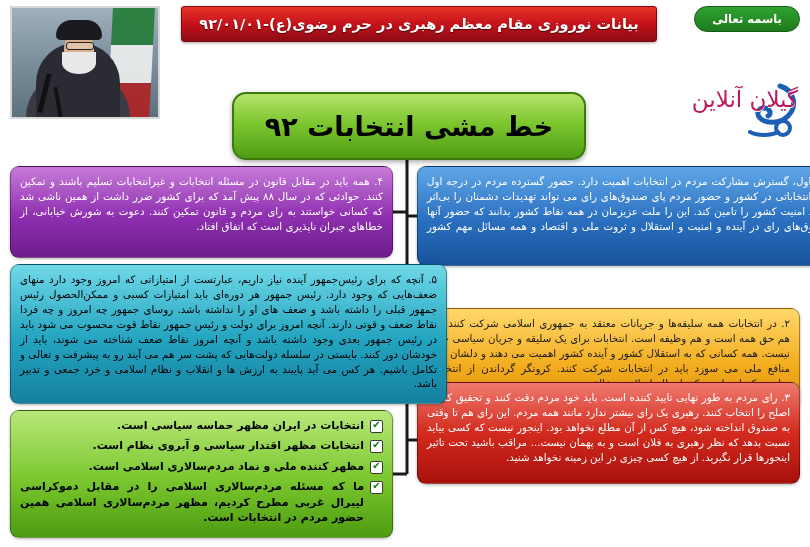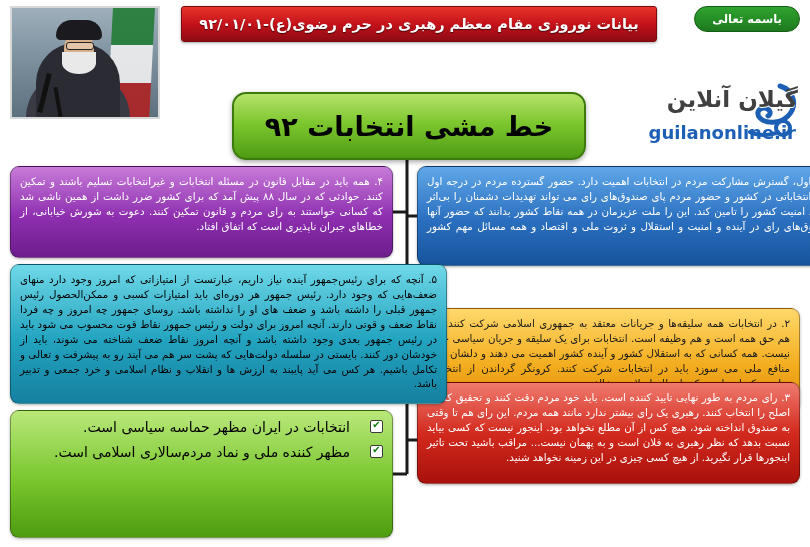"گیلان آنلاین" .logo-word { color: #404040 -> #be185d; font-weight: bold -> normal }
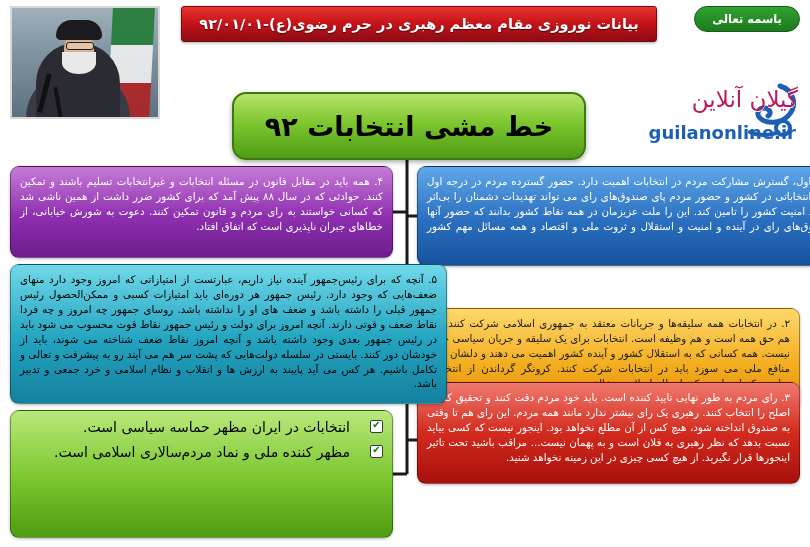"guilanonline.ir" div.logo-sub { html: <div>guilanonline.ir</div> -> none }
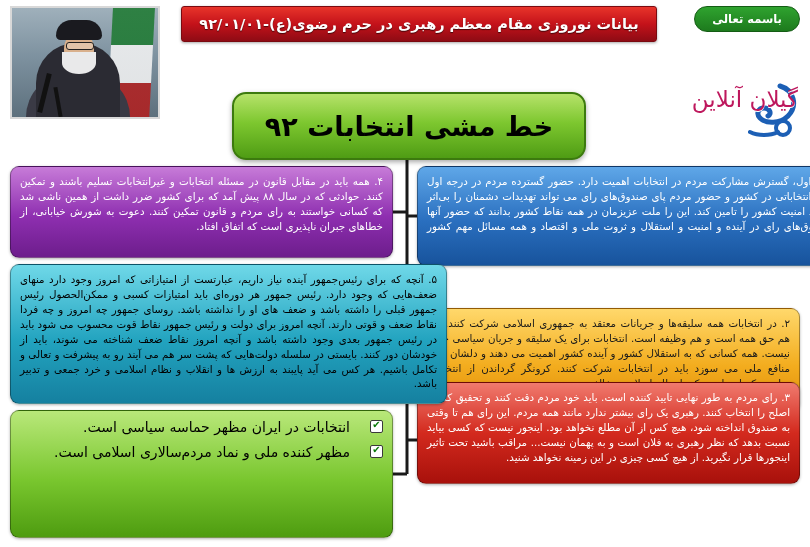"انتخابات در ایران مظهر حماسه" .check-list li { font-size: 14px -> 11px; font-weight: none -> bold; gap: 20px -> 6px }
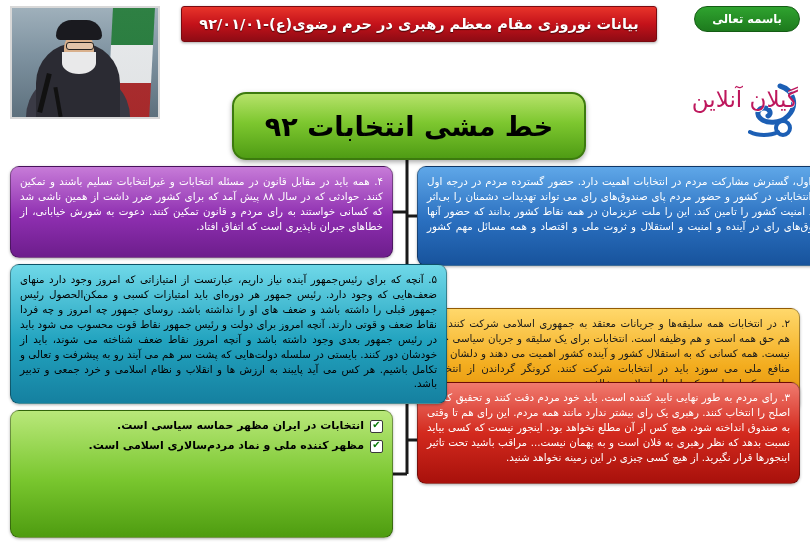"انتخابات مظهر اقتدار سیاسی و" li { html: none -> <li> <span></span> <span>انتخابات مظهر اقتدار سیاسی و آبروی نظام است.</span> </li> }
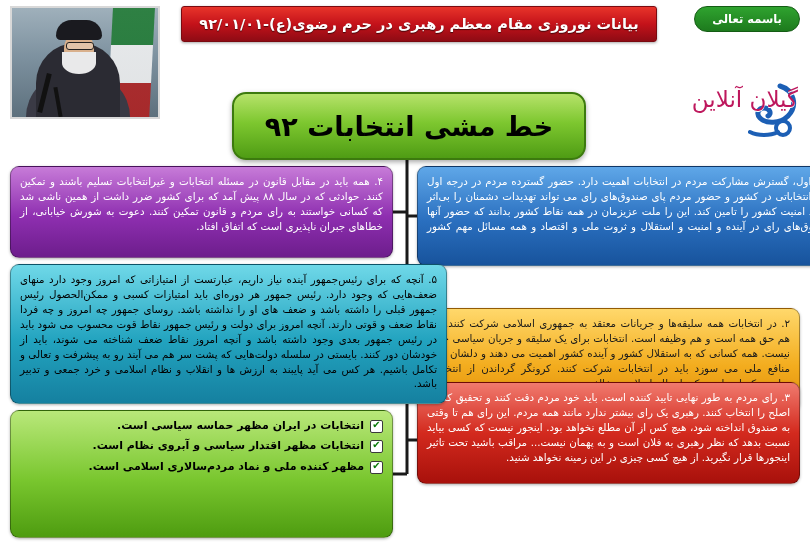"ما که مسئله مردم‌سالاری اسلامی" li { html: none -> <li> <span></span> <span>ما که مسئله مردم‌سالاری اسلامی را در مقابل دموکراسی لیبرال غربی مطرح کردیم، مظهر مردم‌سالاری اسلامی همین حضور مردم در انتخابات است.</span> </li> }
